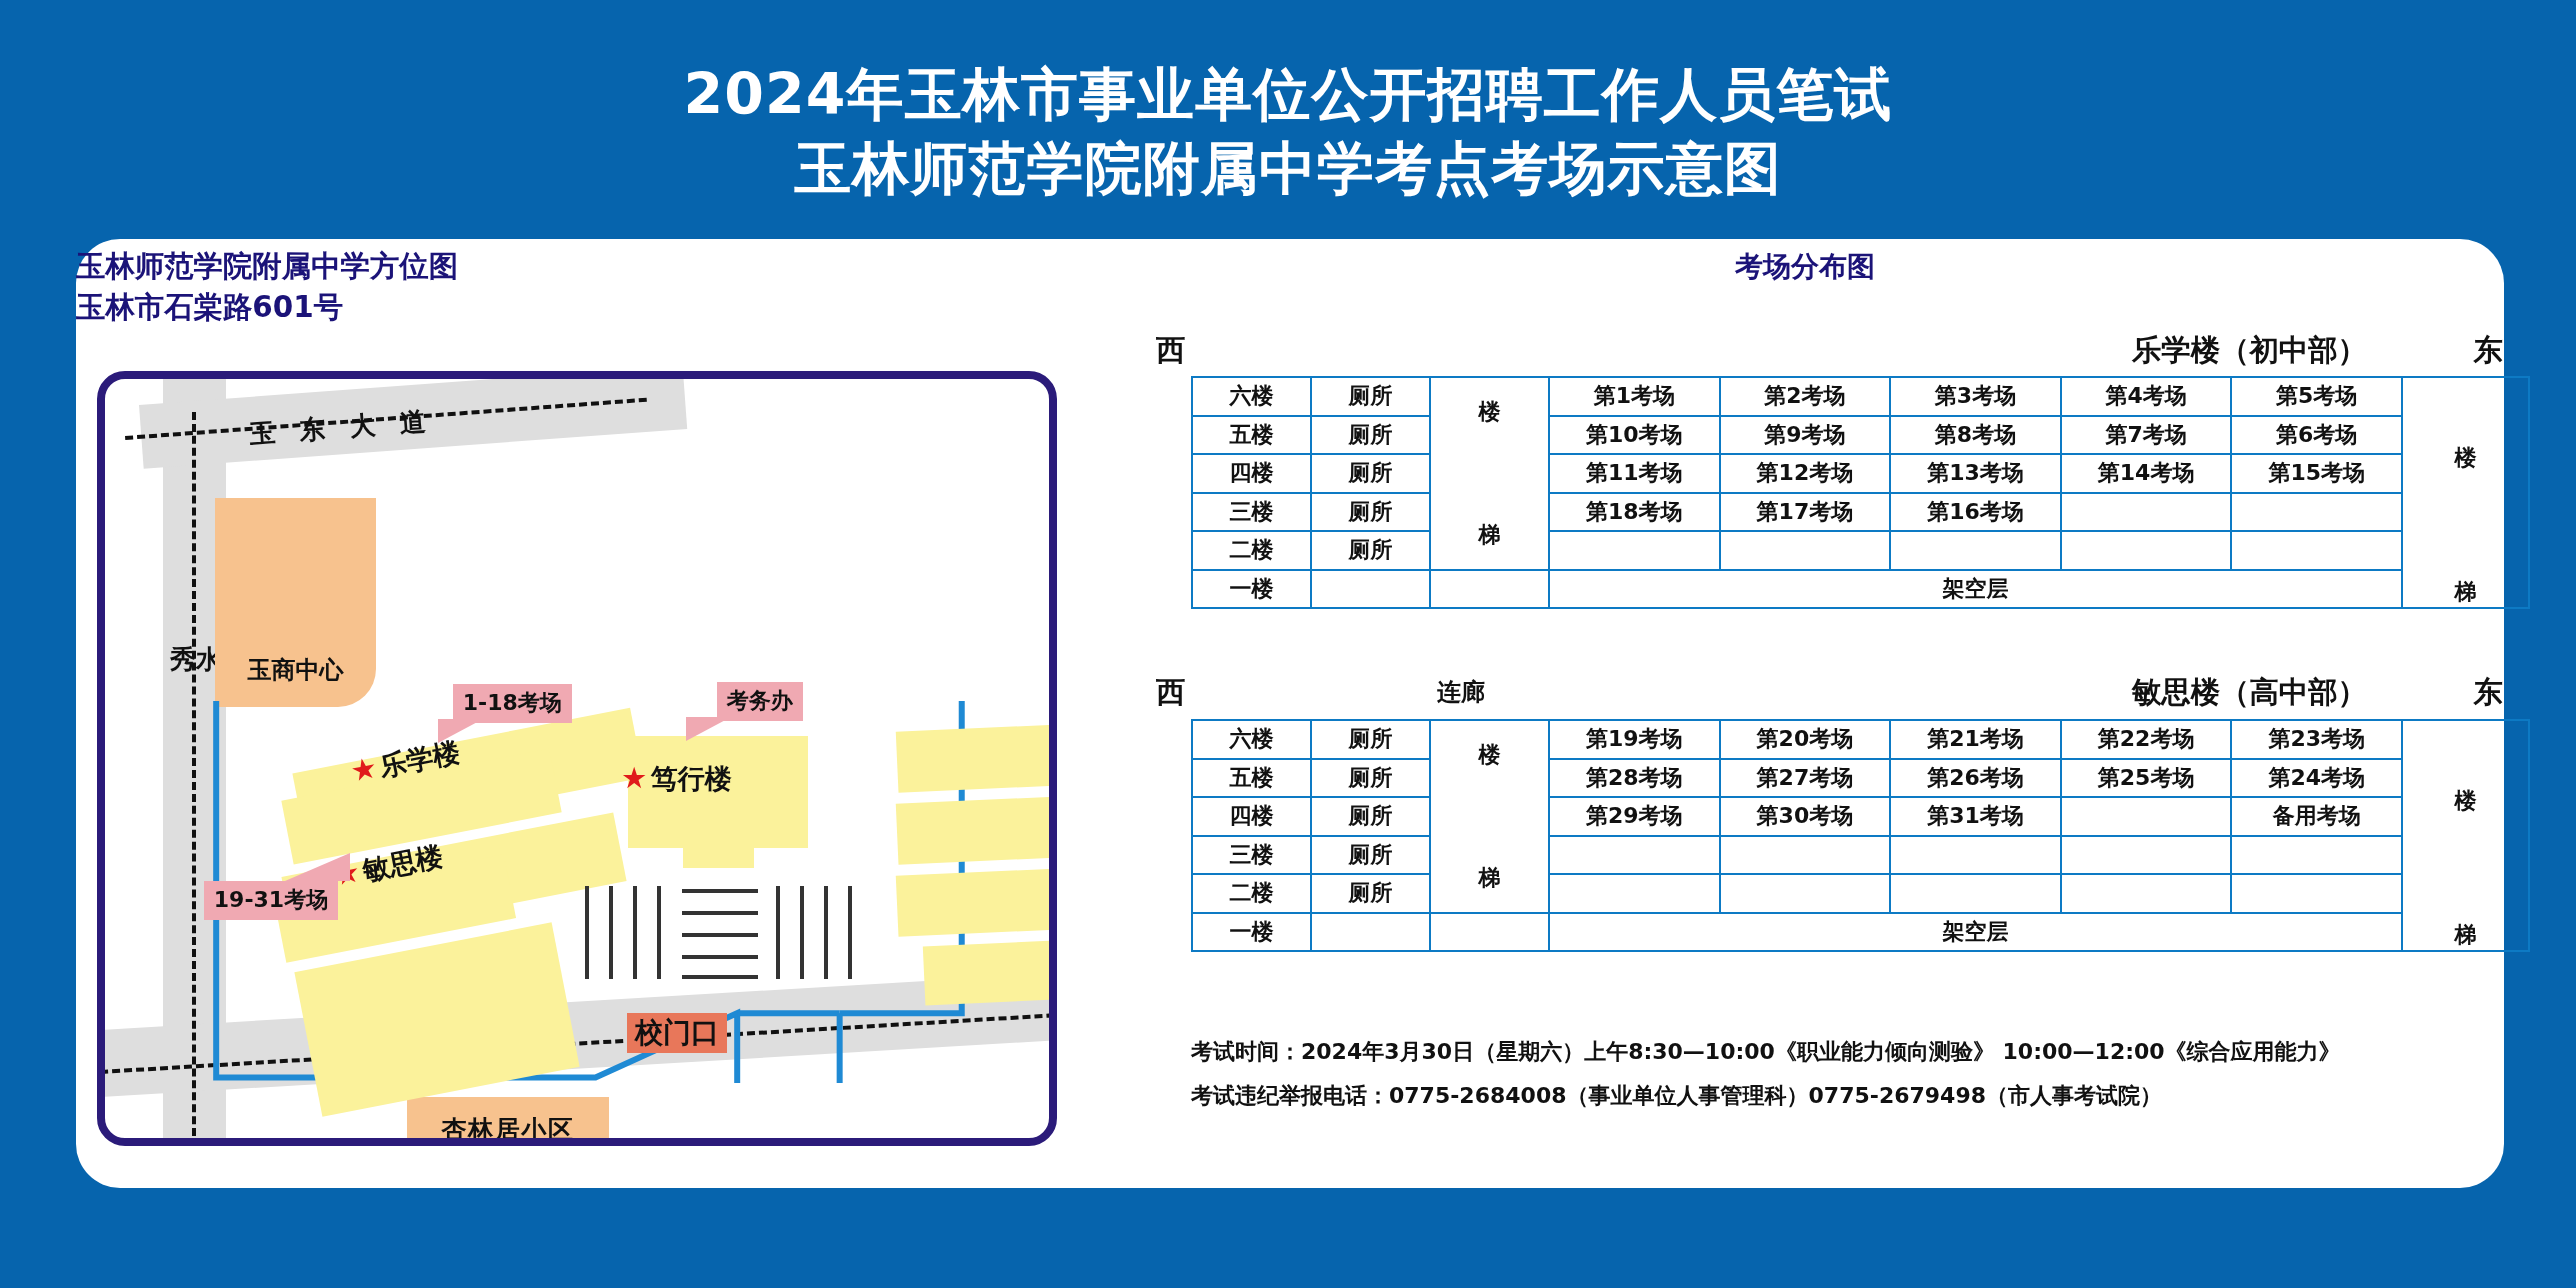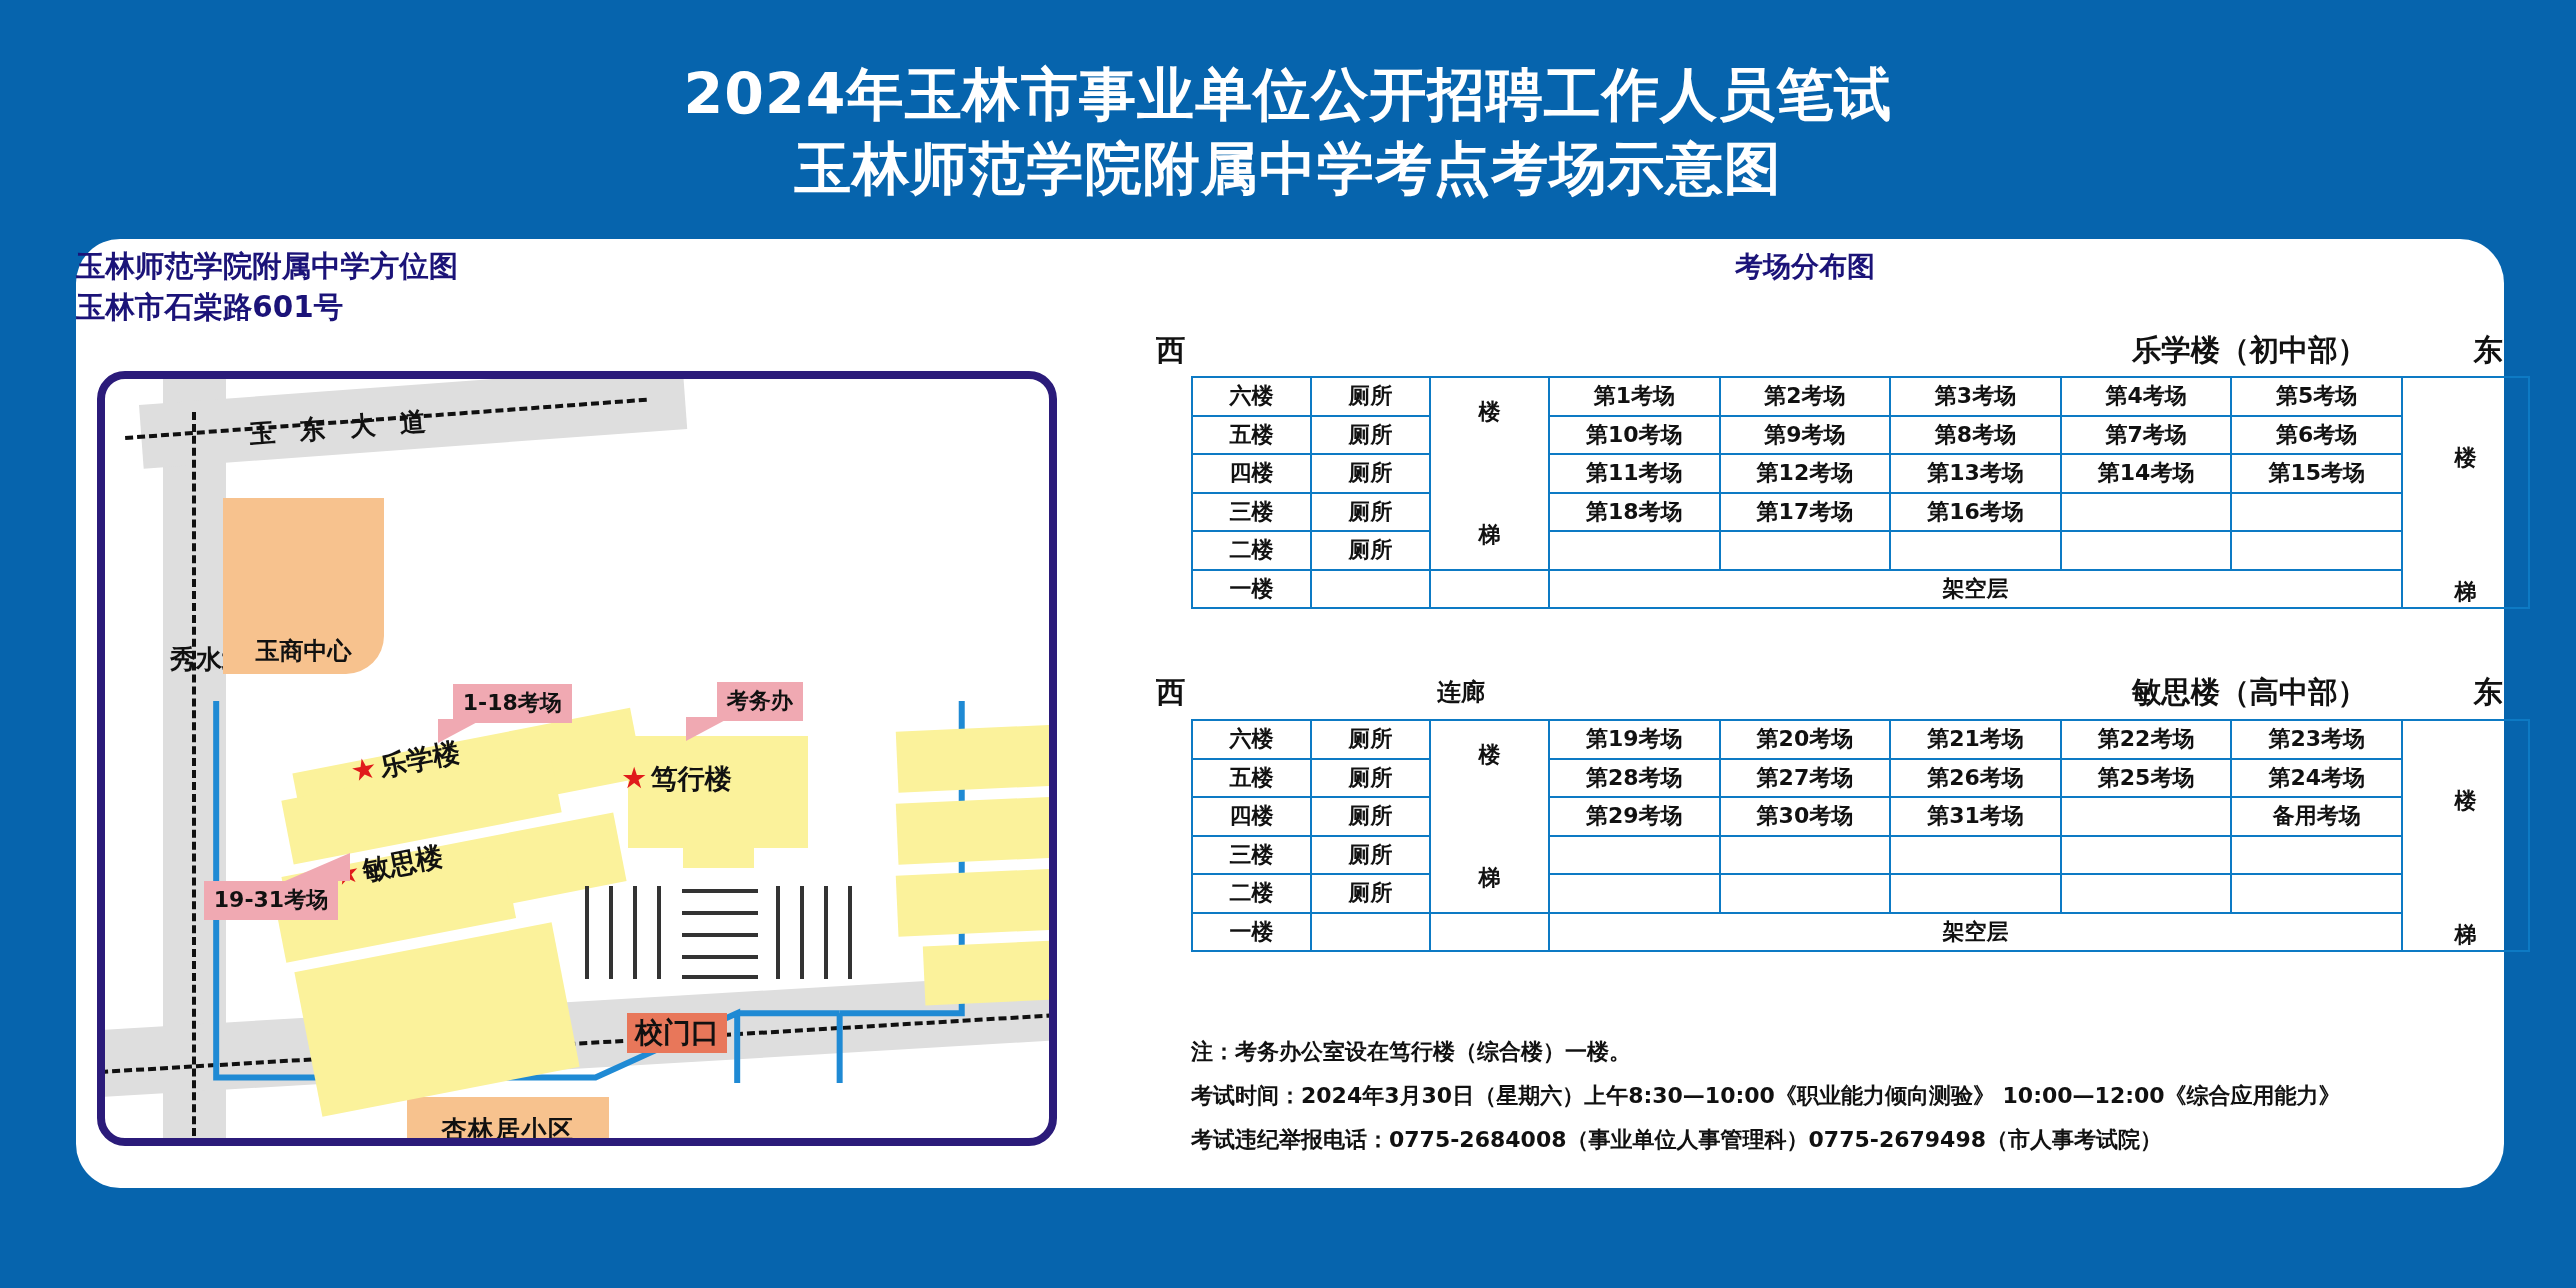"玉商中心" .yushang { height: 176px -> 209px; left: 118px -> 110px; padding-bottom: 7px -> 21px }
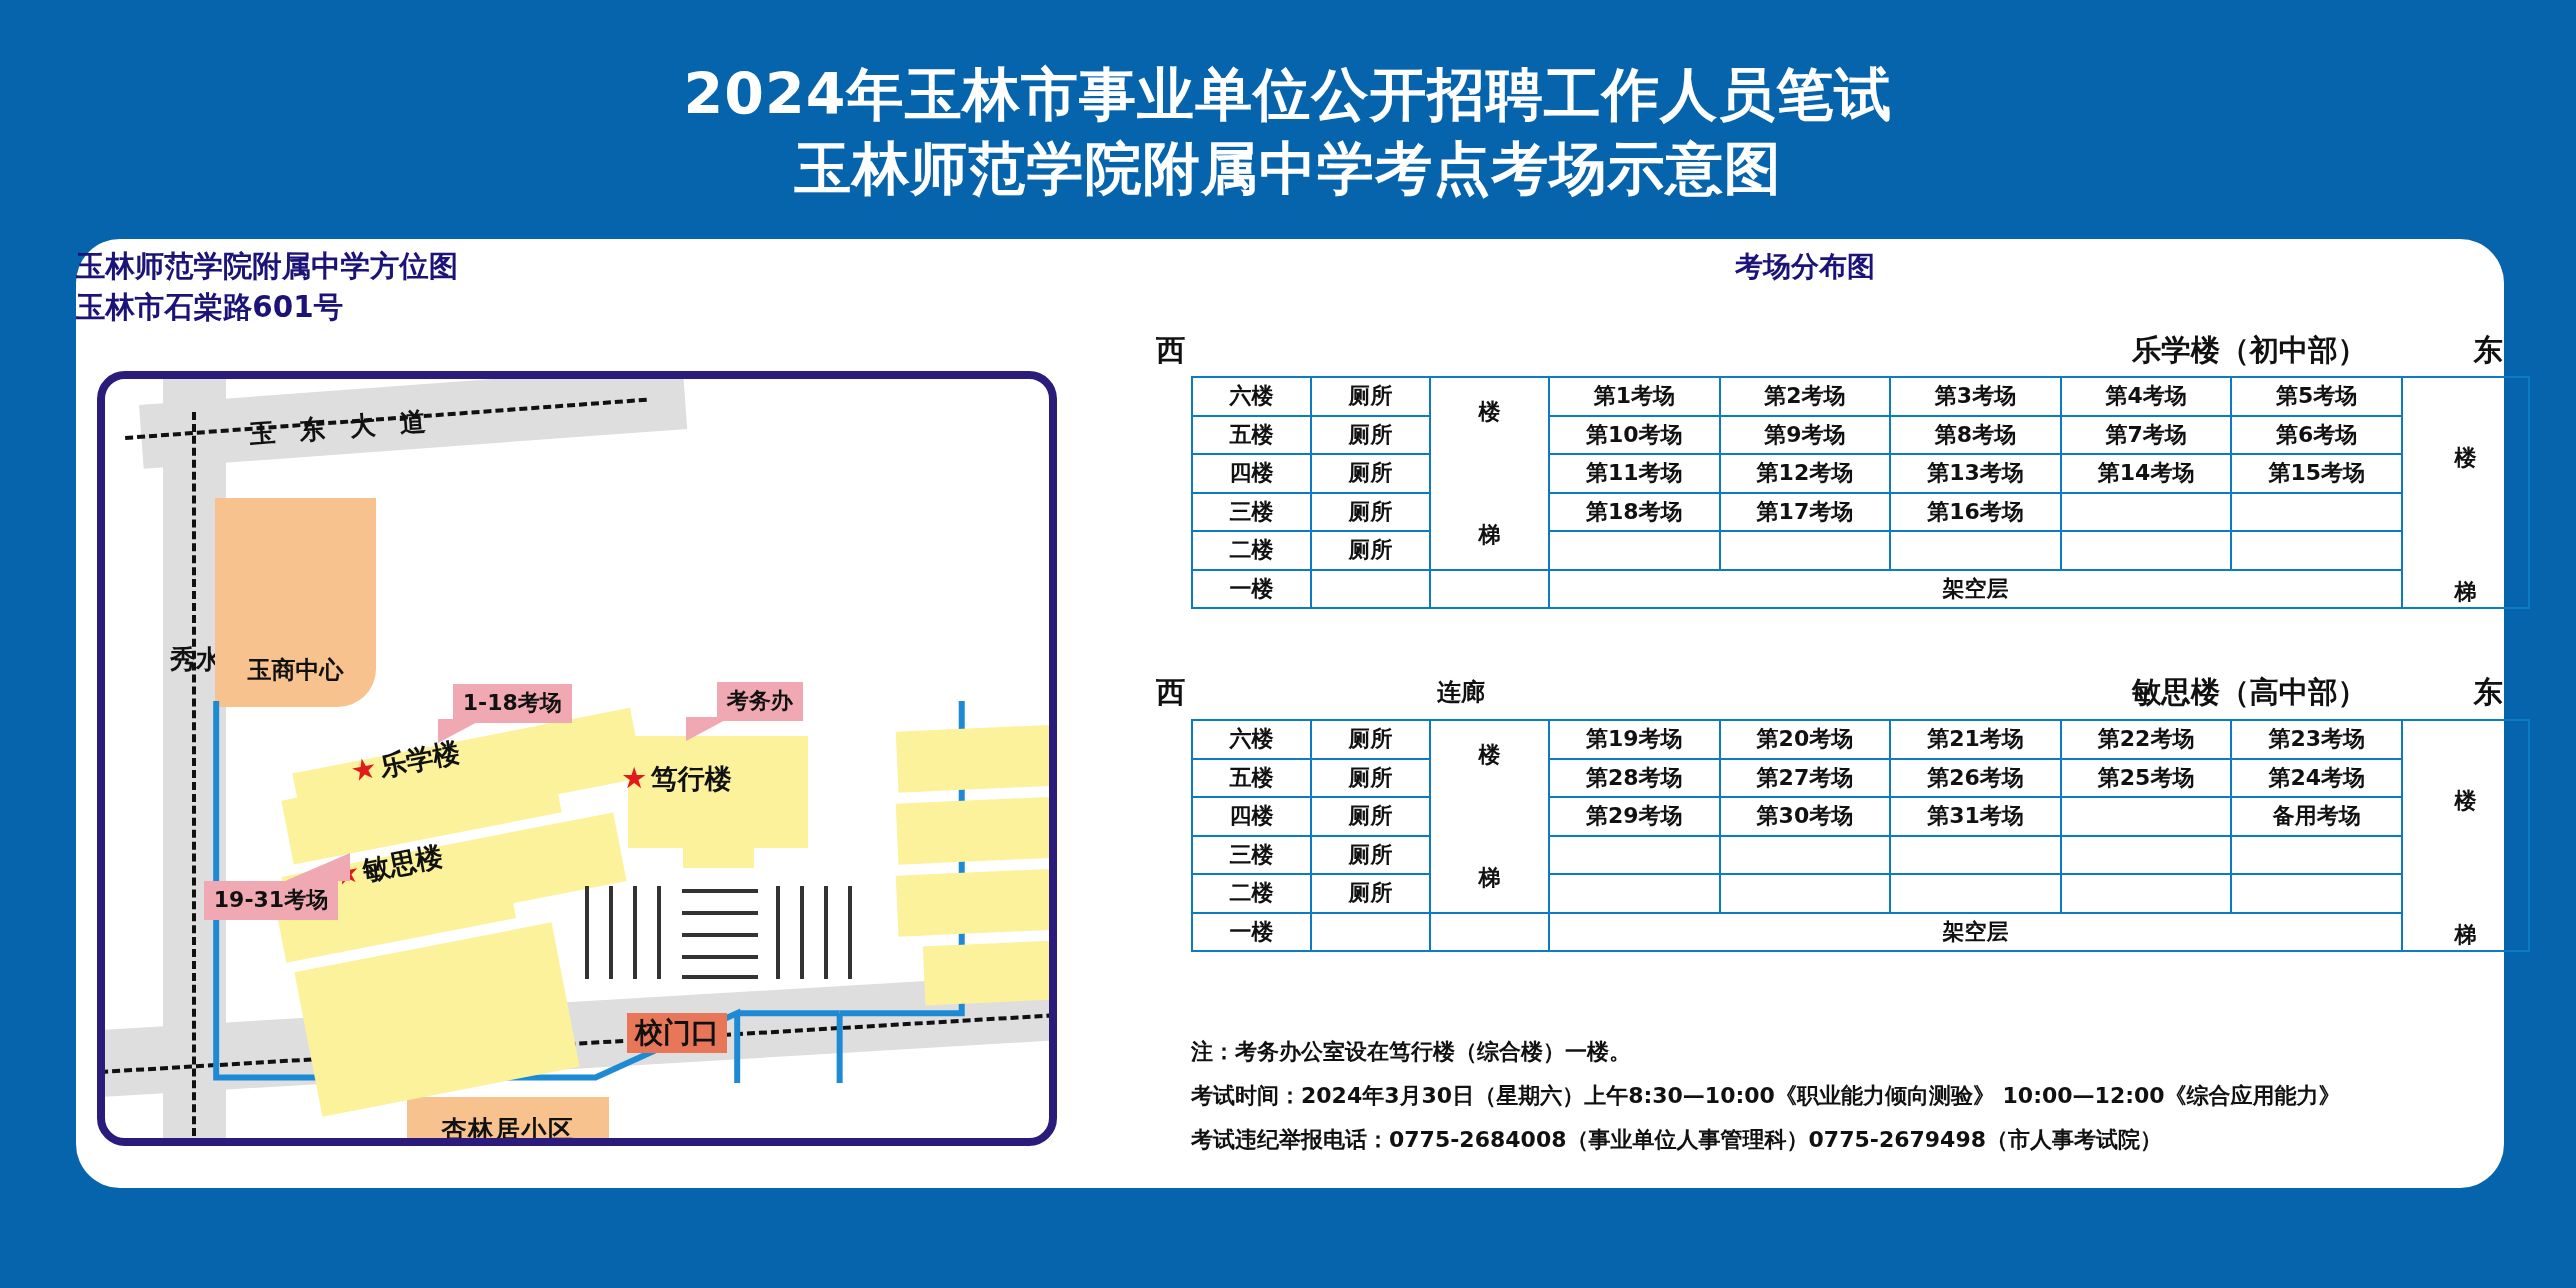"注：考务办公室设在笃行楼（综合楼）一楼。" div { html: <div>注：考务办公室设在笃行楼（综合楼）一楼。</div> -> none }
